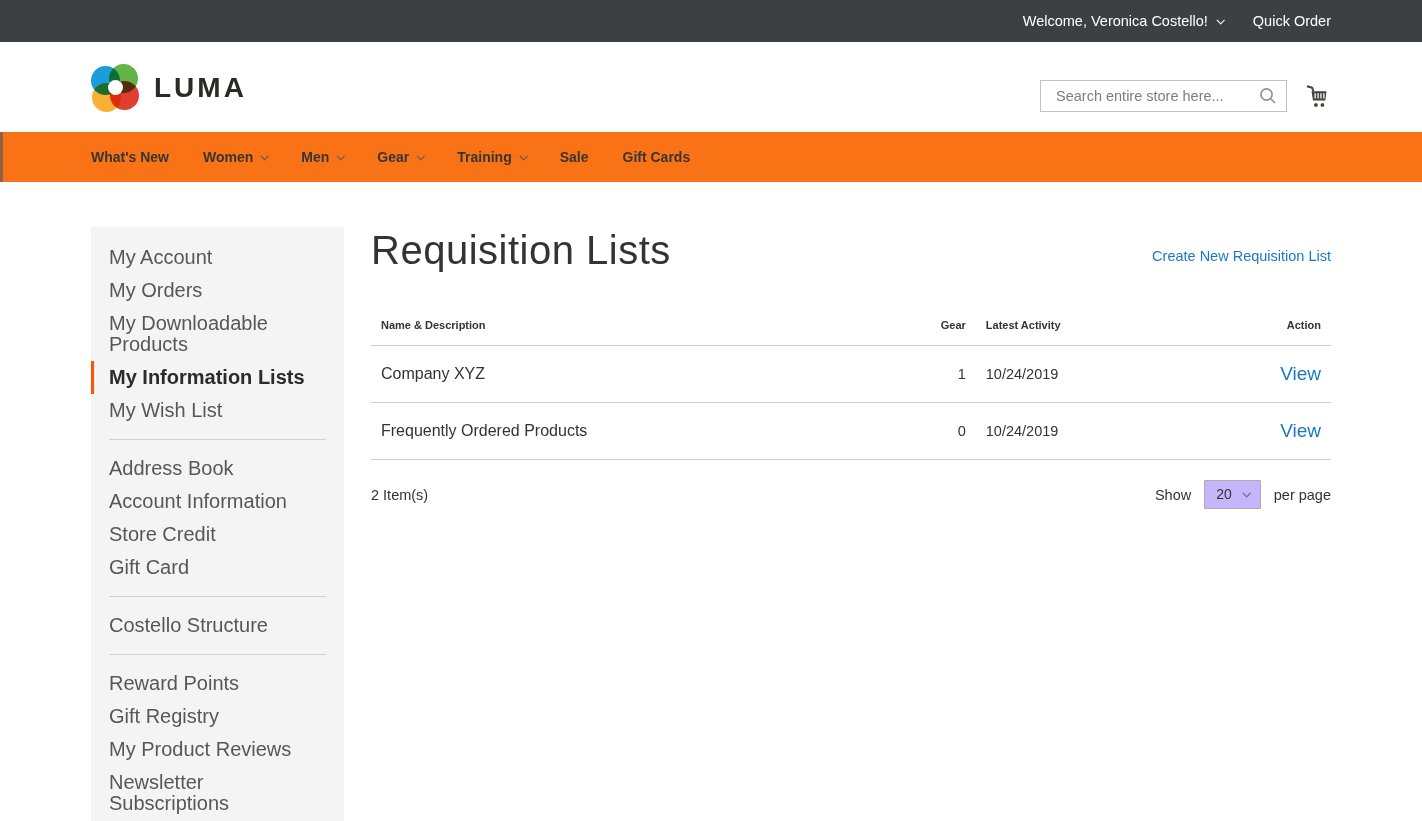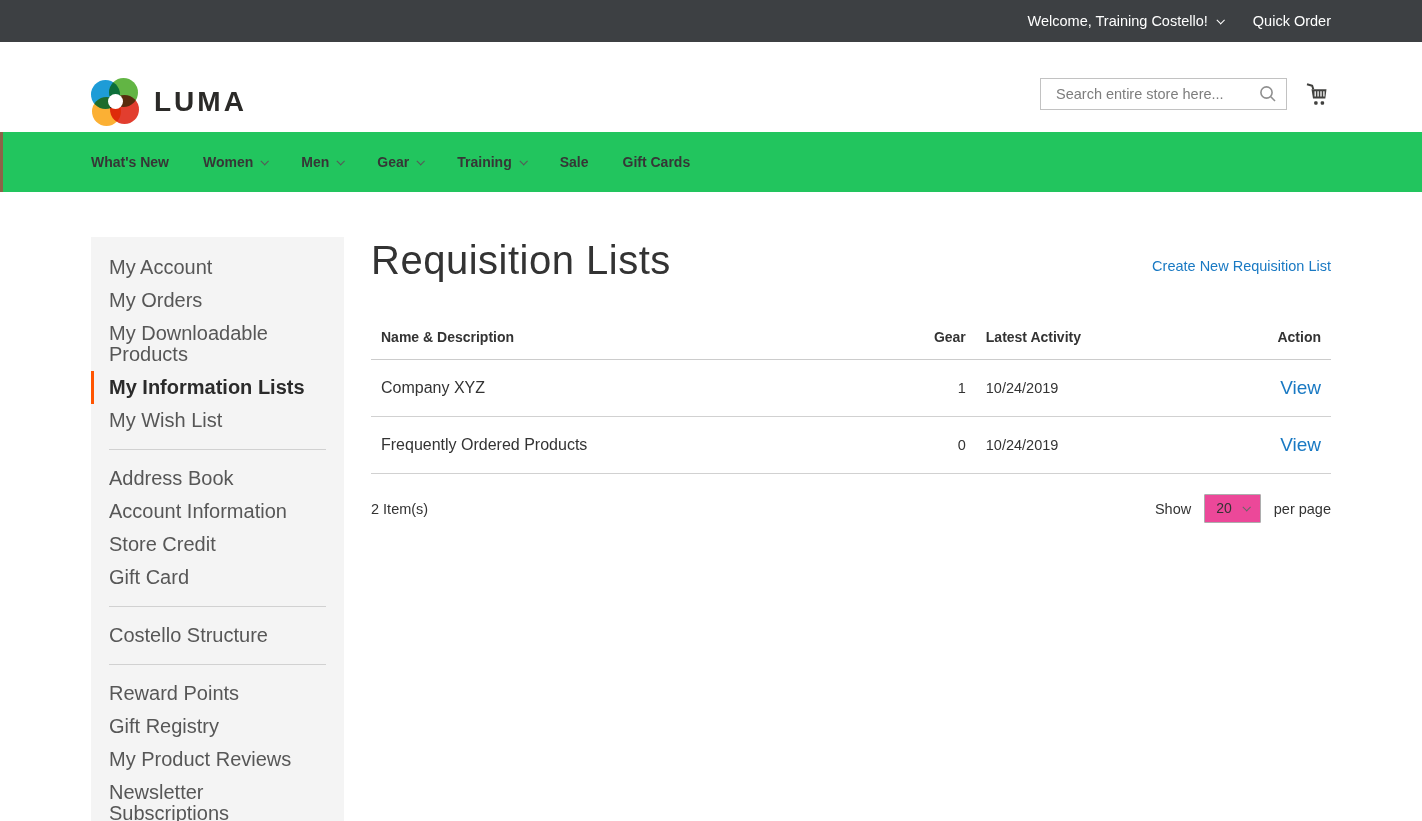"Welcome, Training Costello!" span { text: Training -> Veronica }
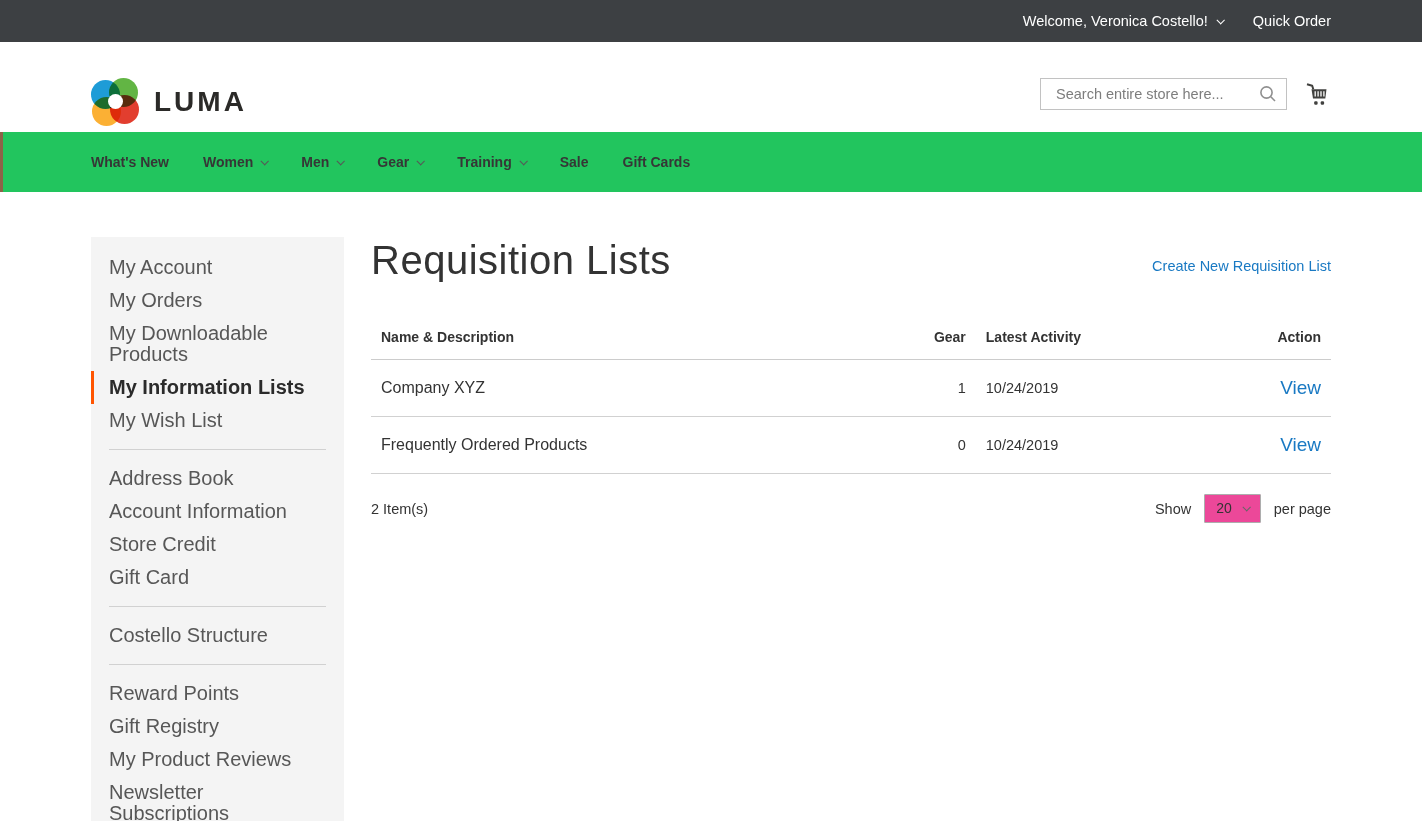"LUMA" .header .container { align-items: flex-start -> flex-end }
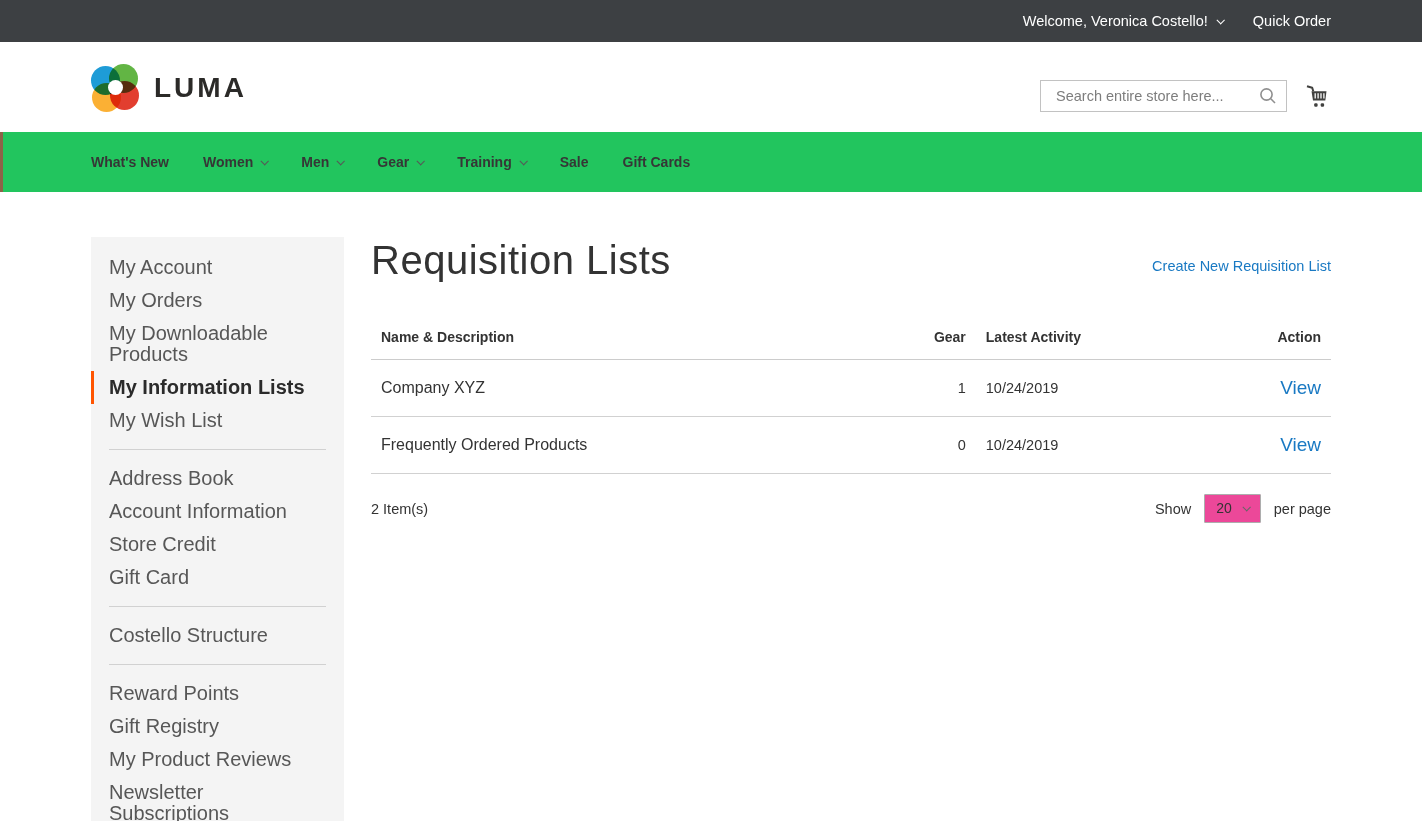"What's New" .navbar { background: #22c55e -> #f97316; height: 60px -> 50px }
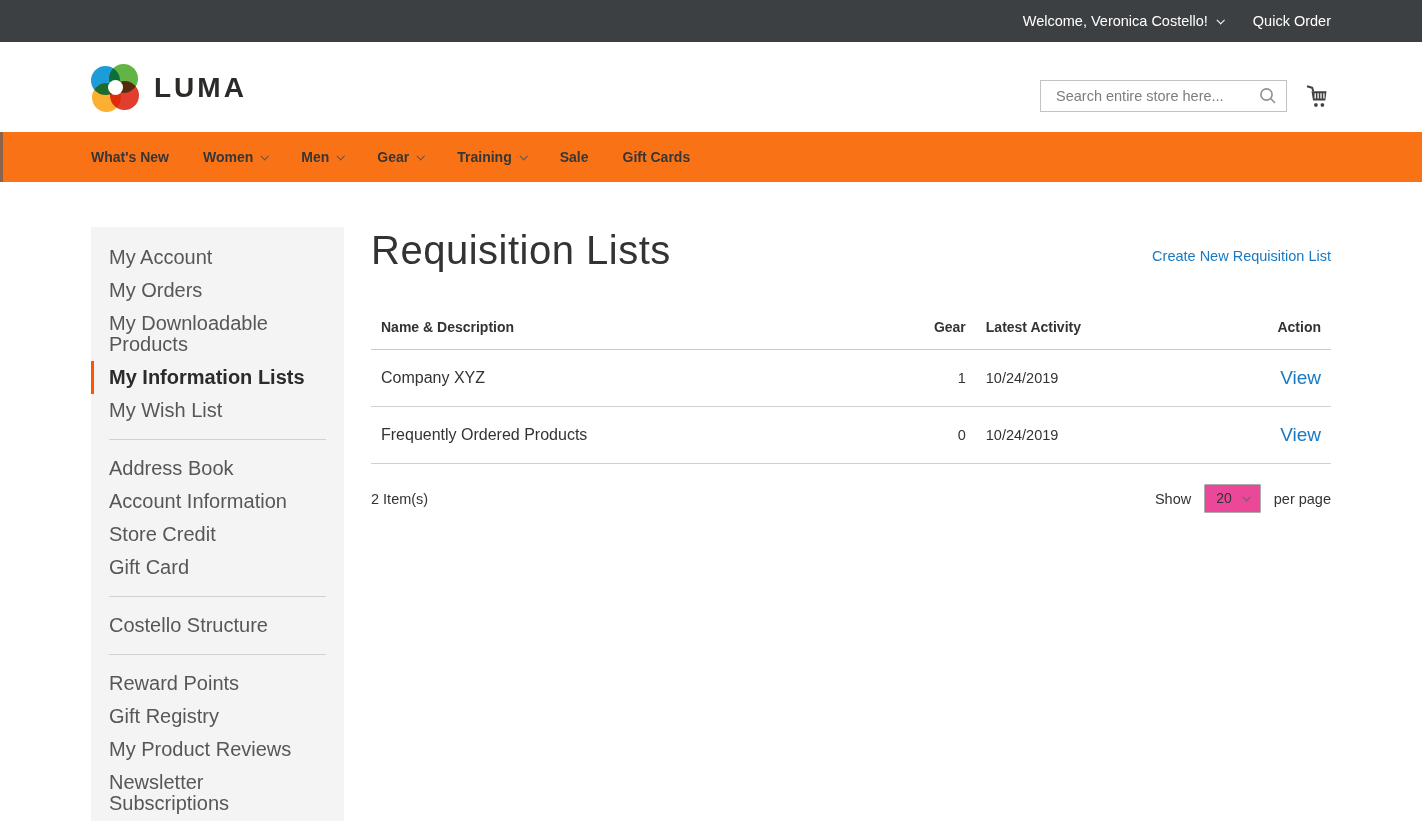"Name & Description" .req-table th { font-size: 14px -> 11px }
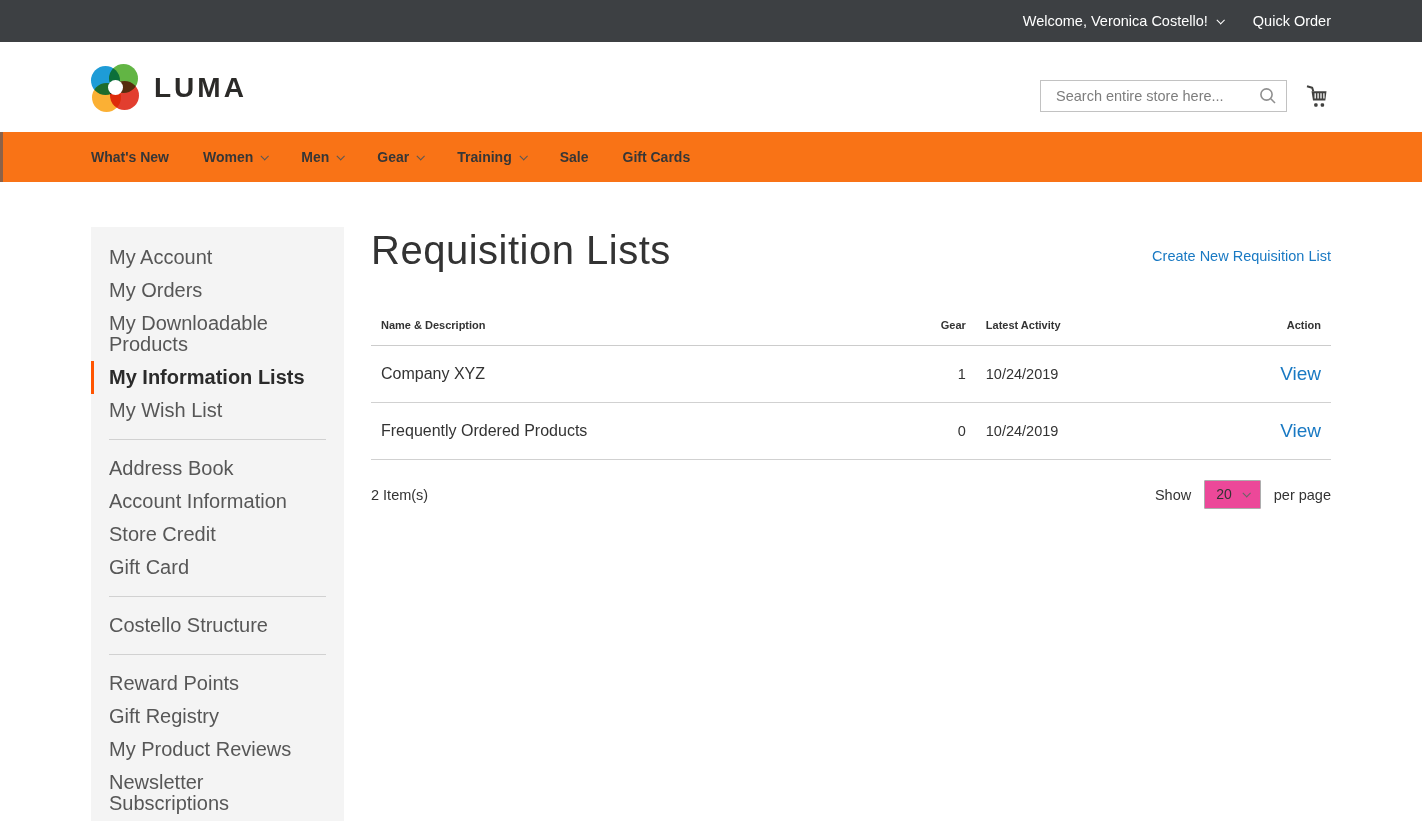"20" .limiter-select { background: #ec4899 -> #c4b5fd }
